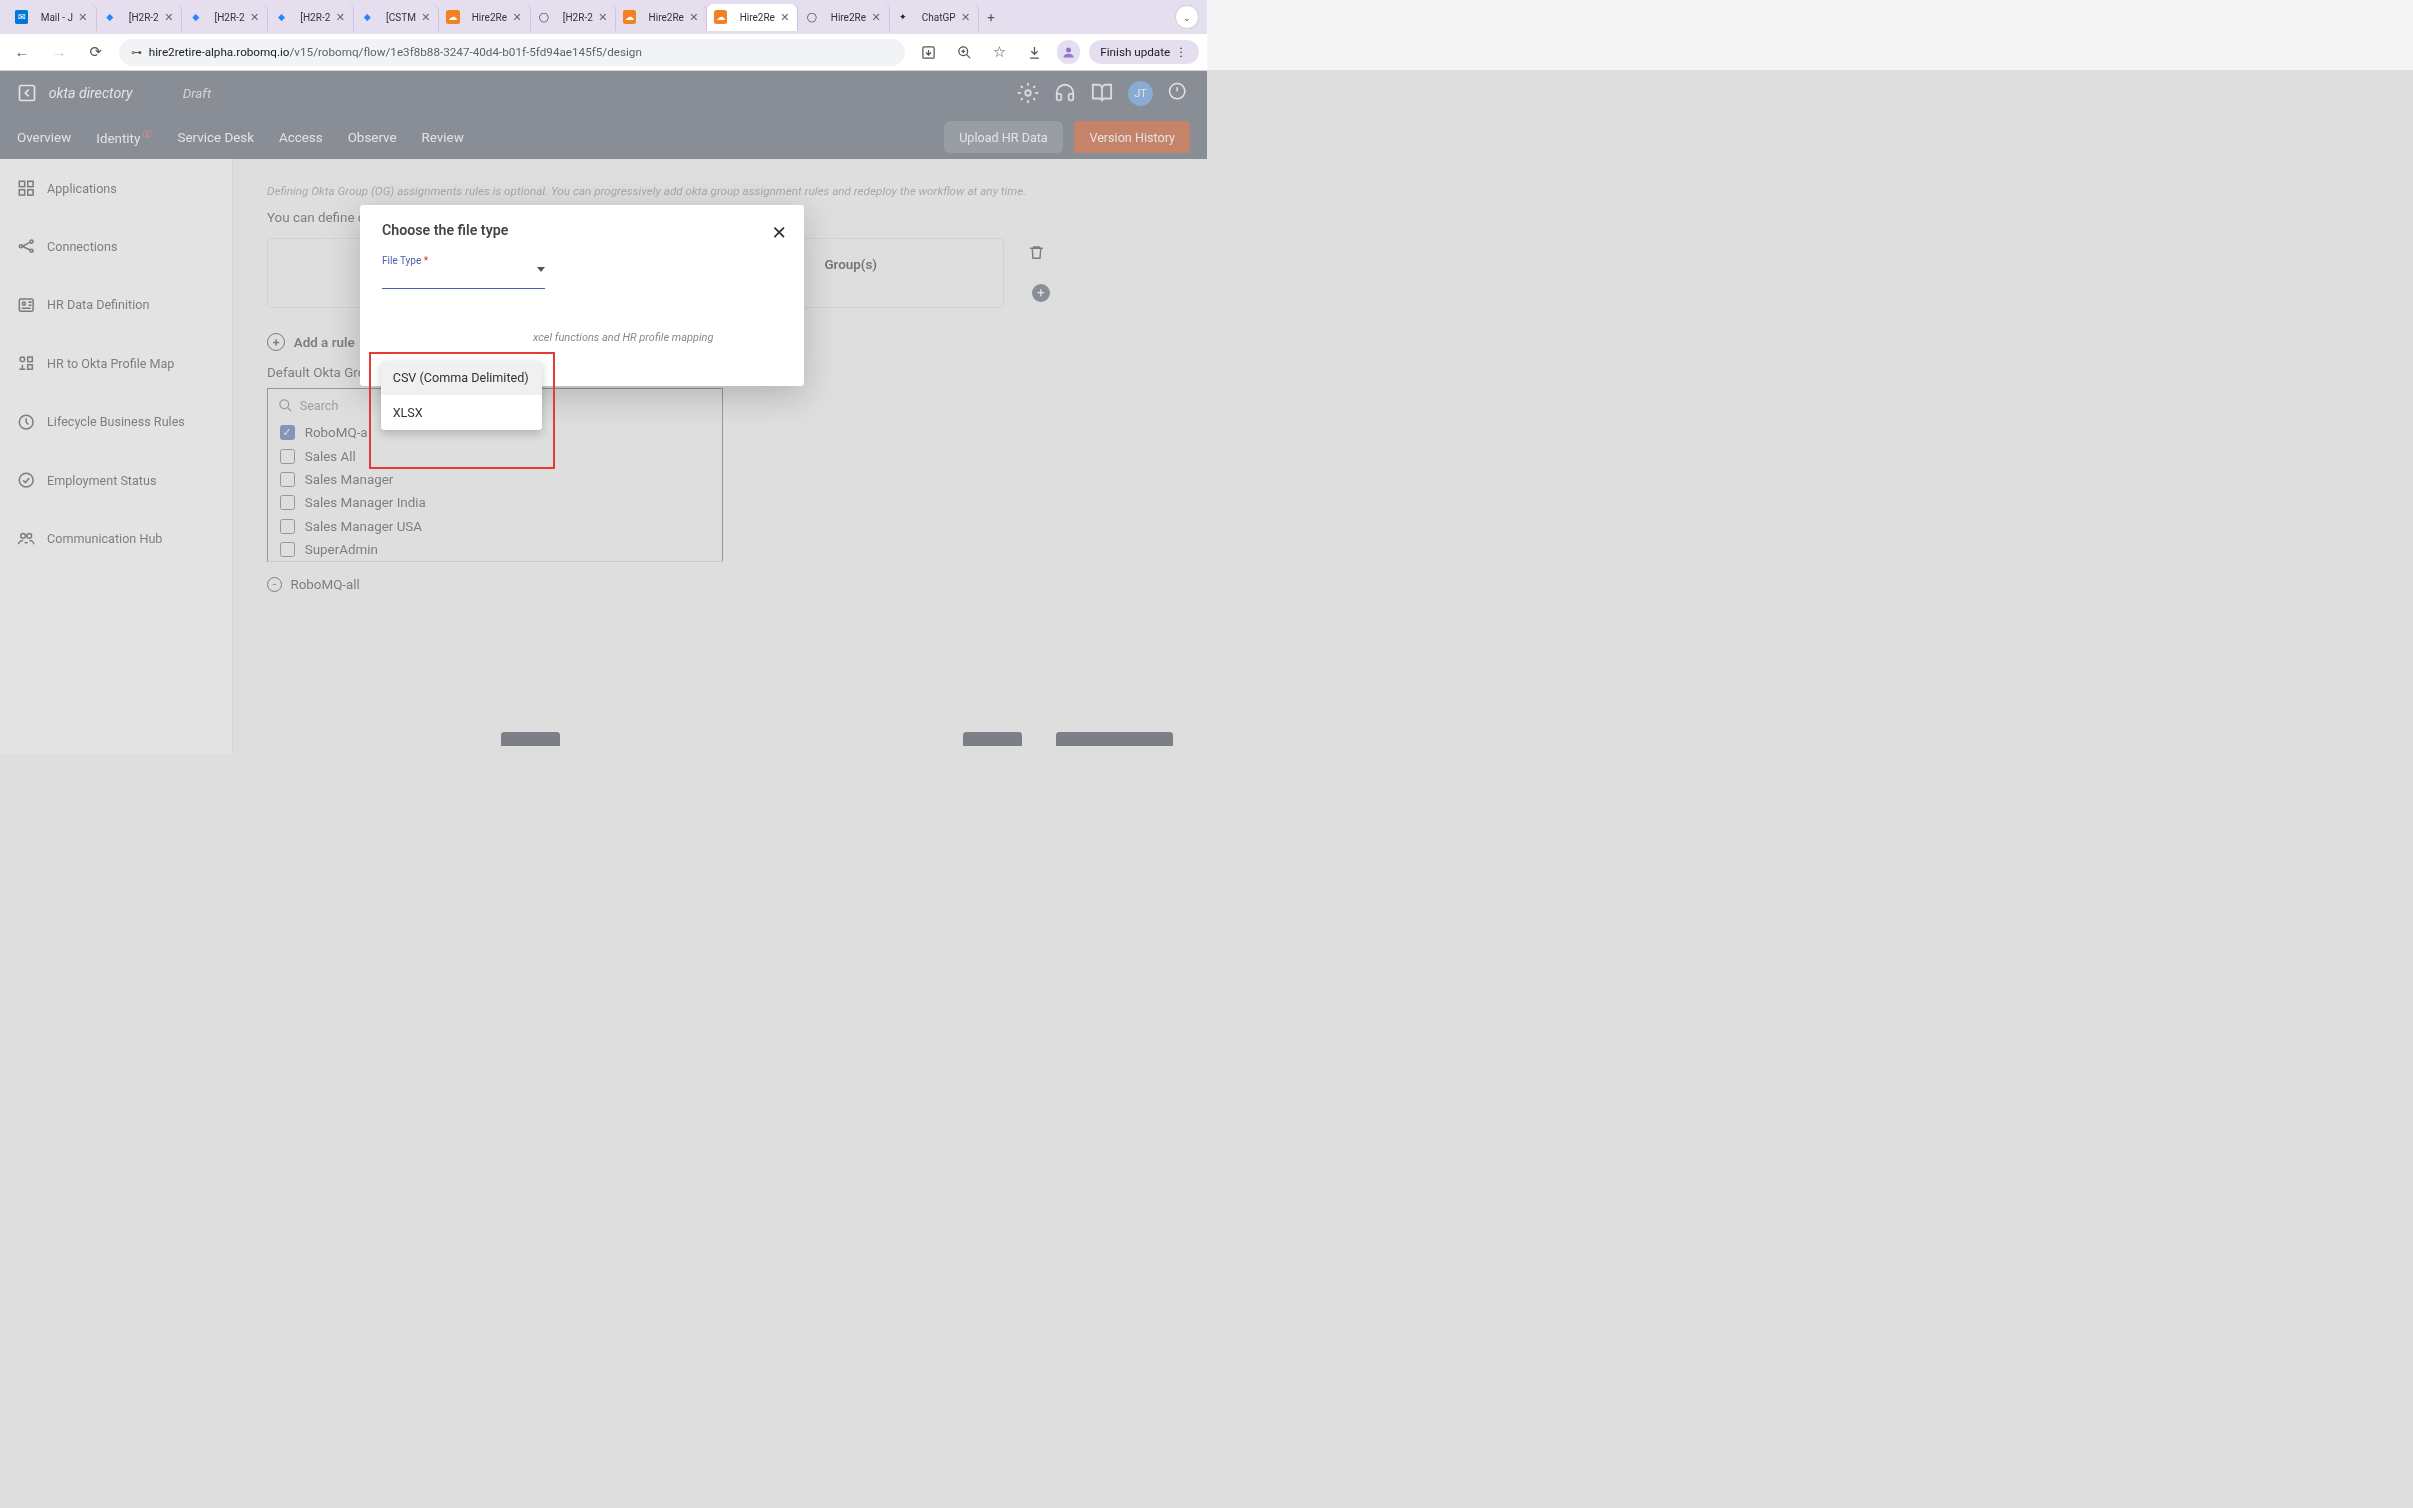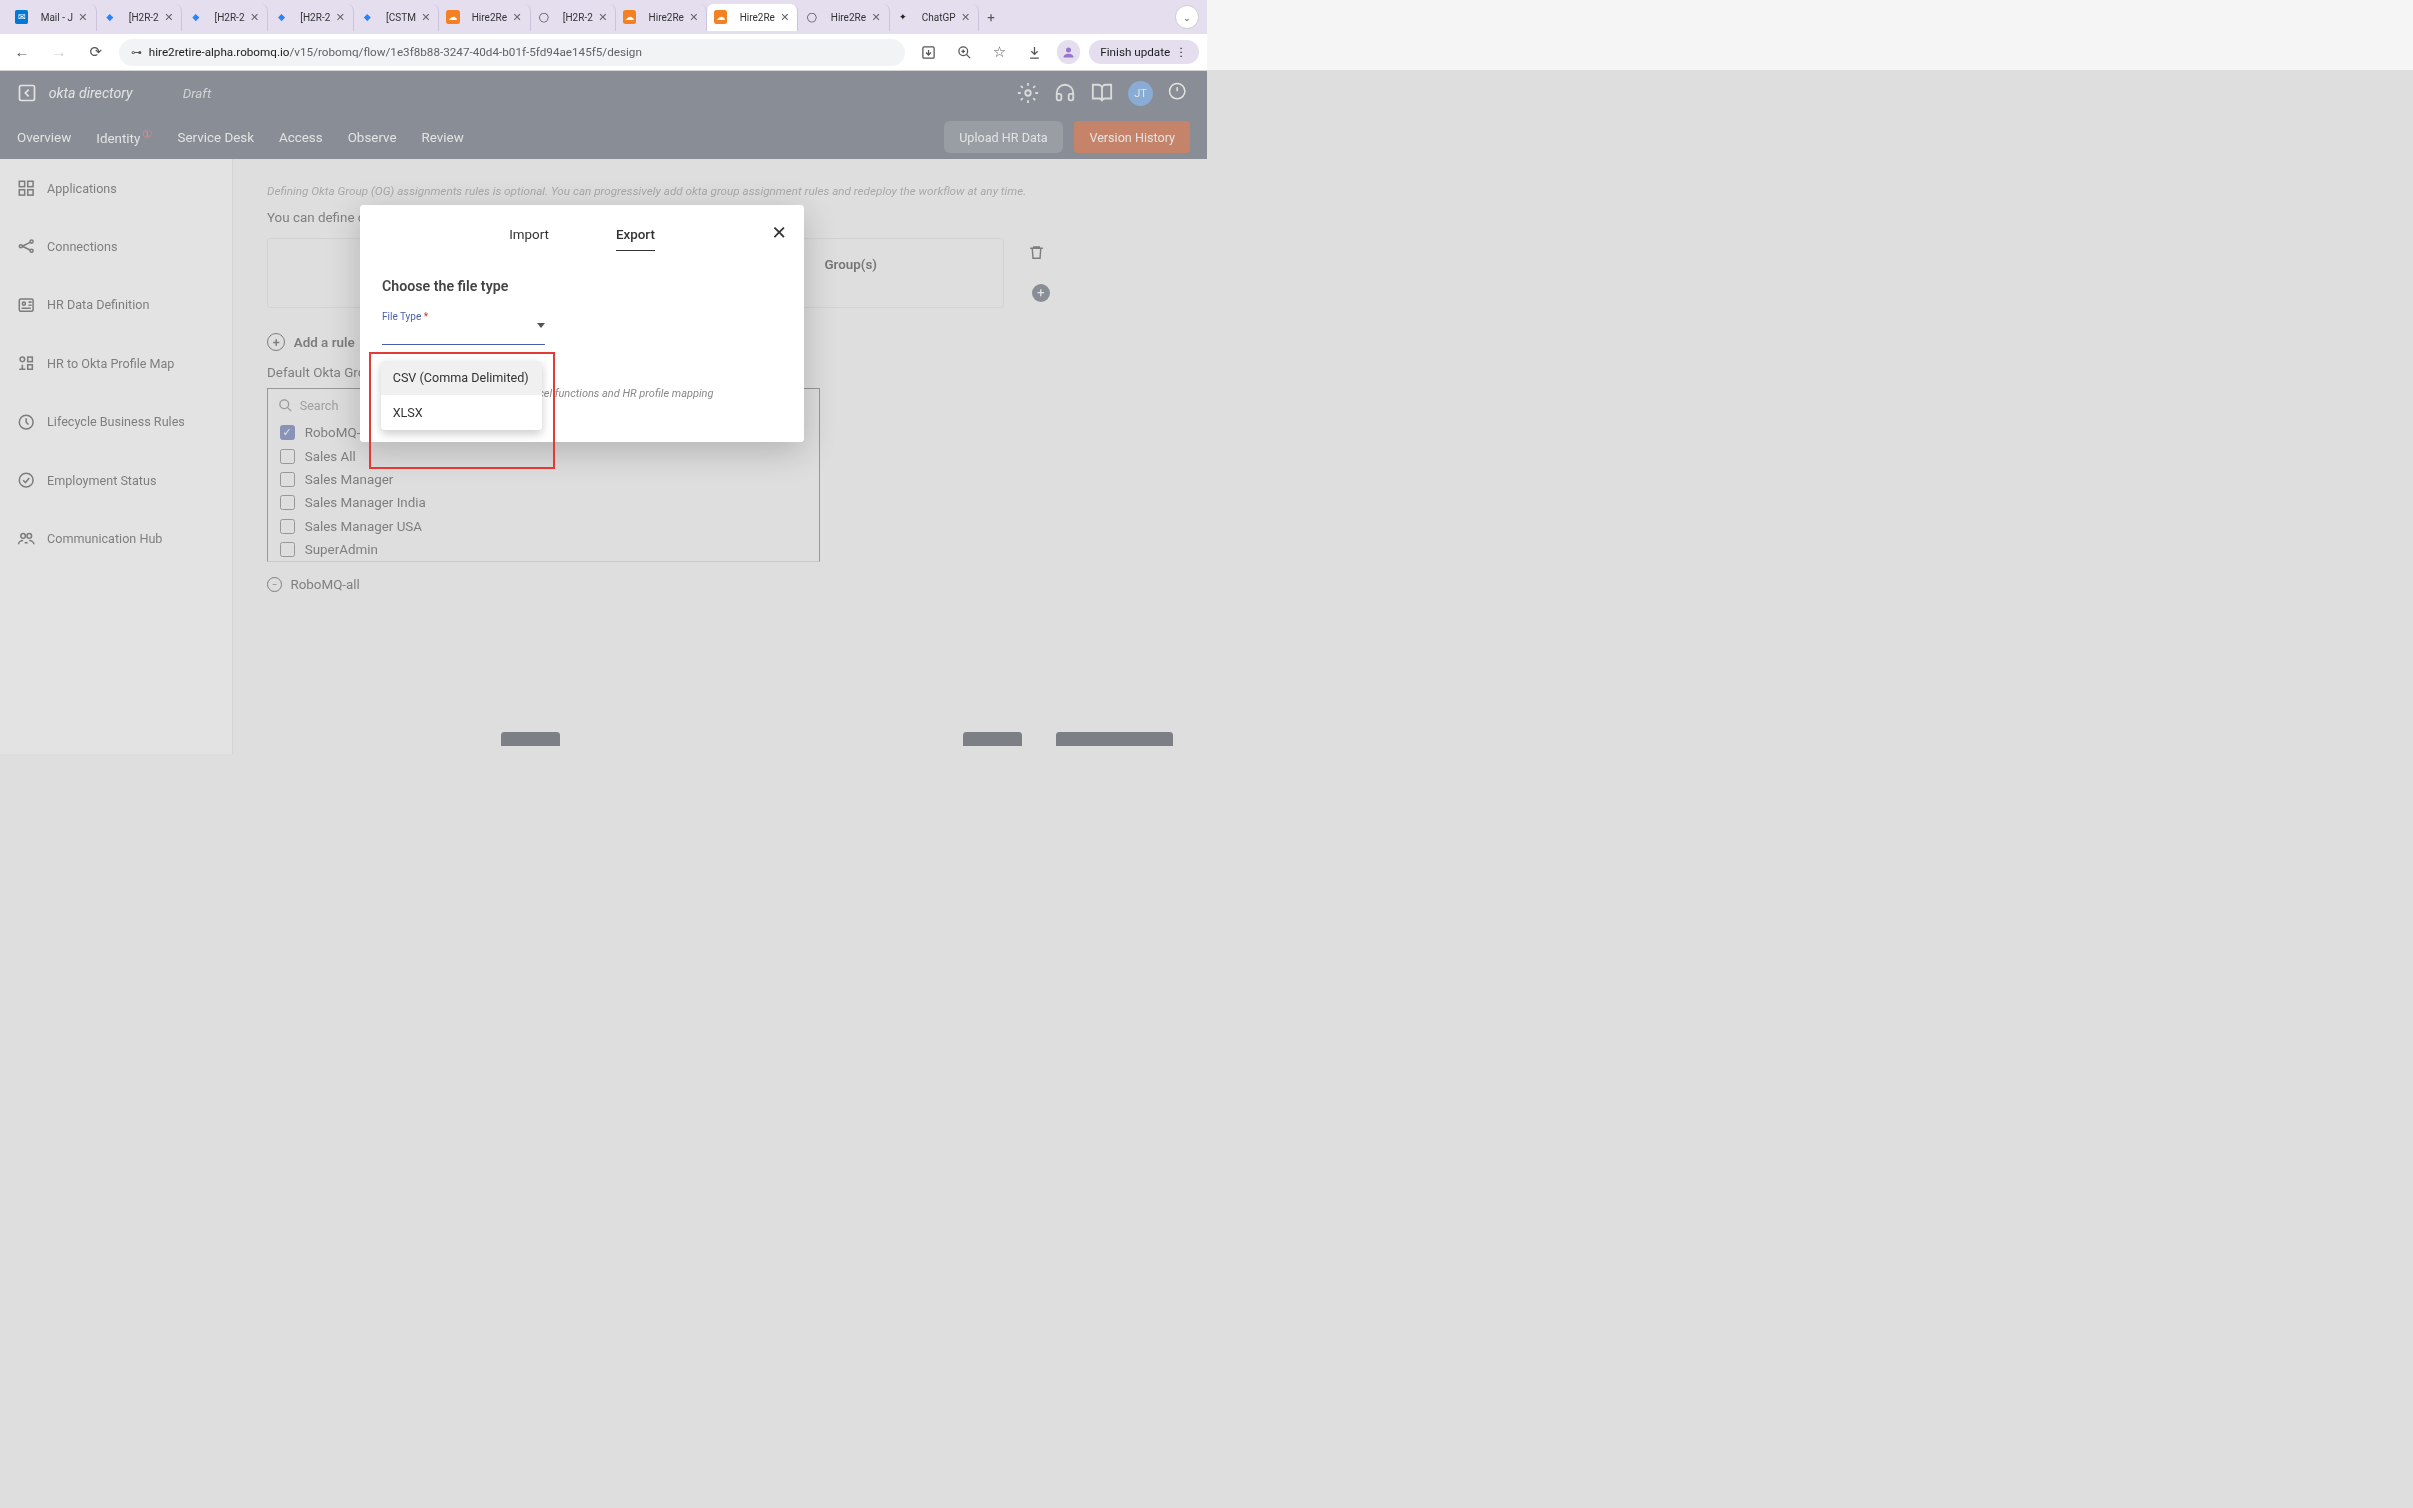"Import" div.modal-tabs { html: <div> <div>Import</div> <div>Export</div> </div> -> none }
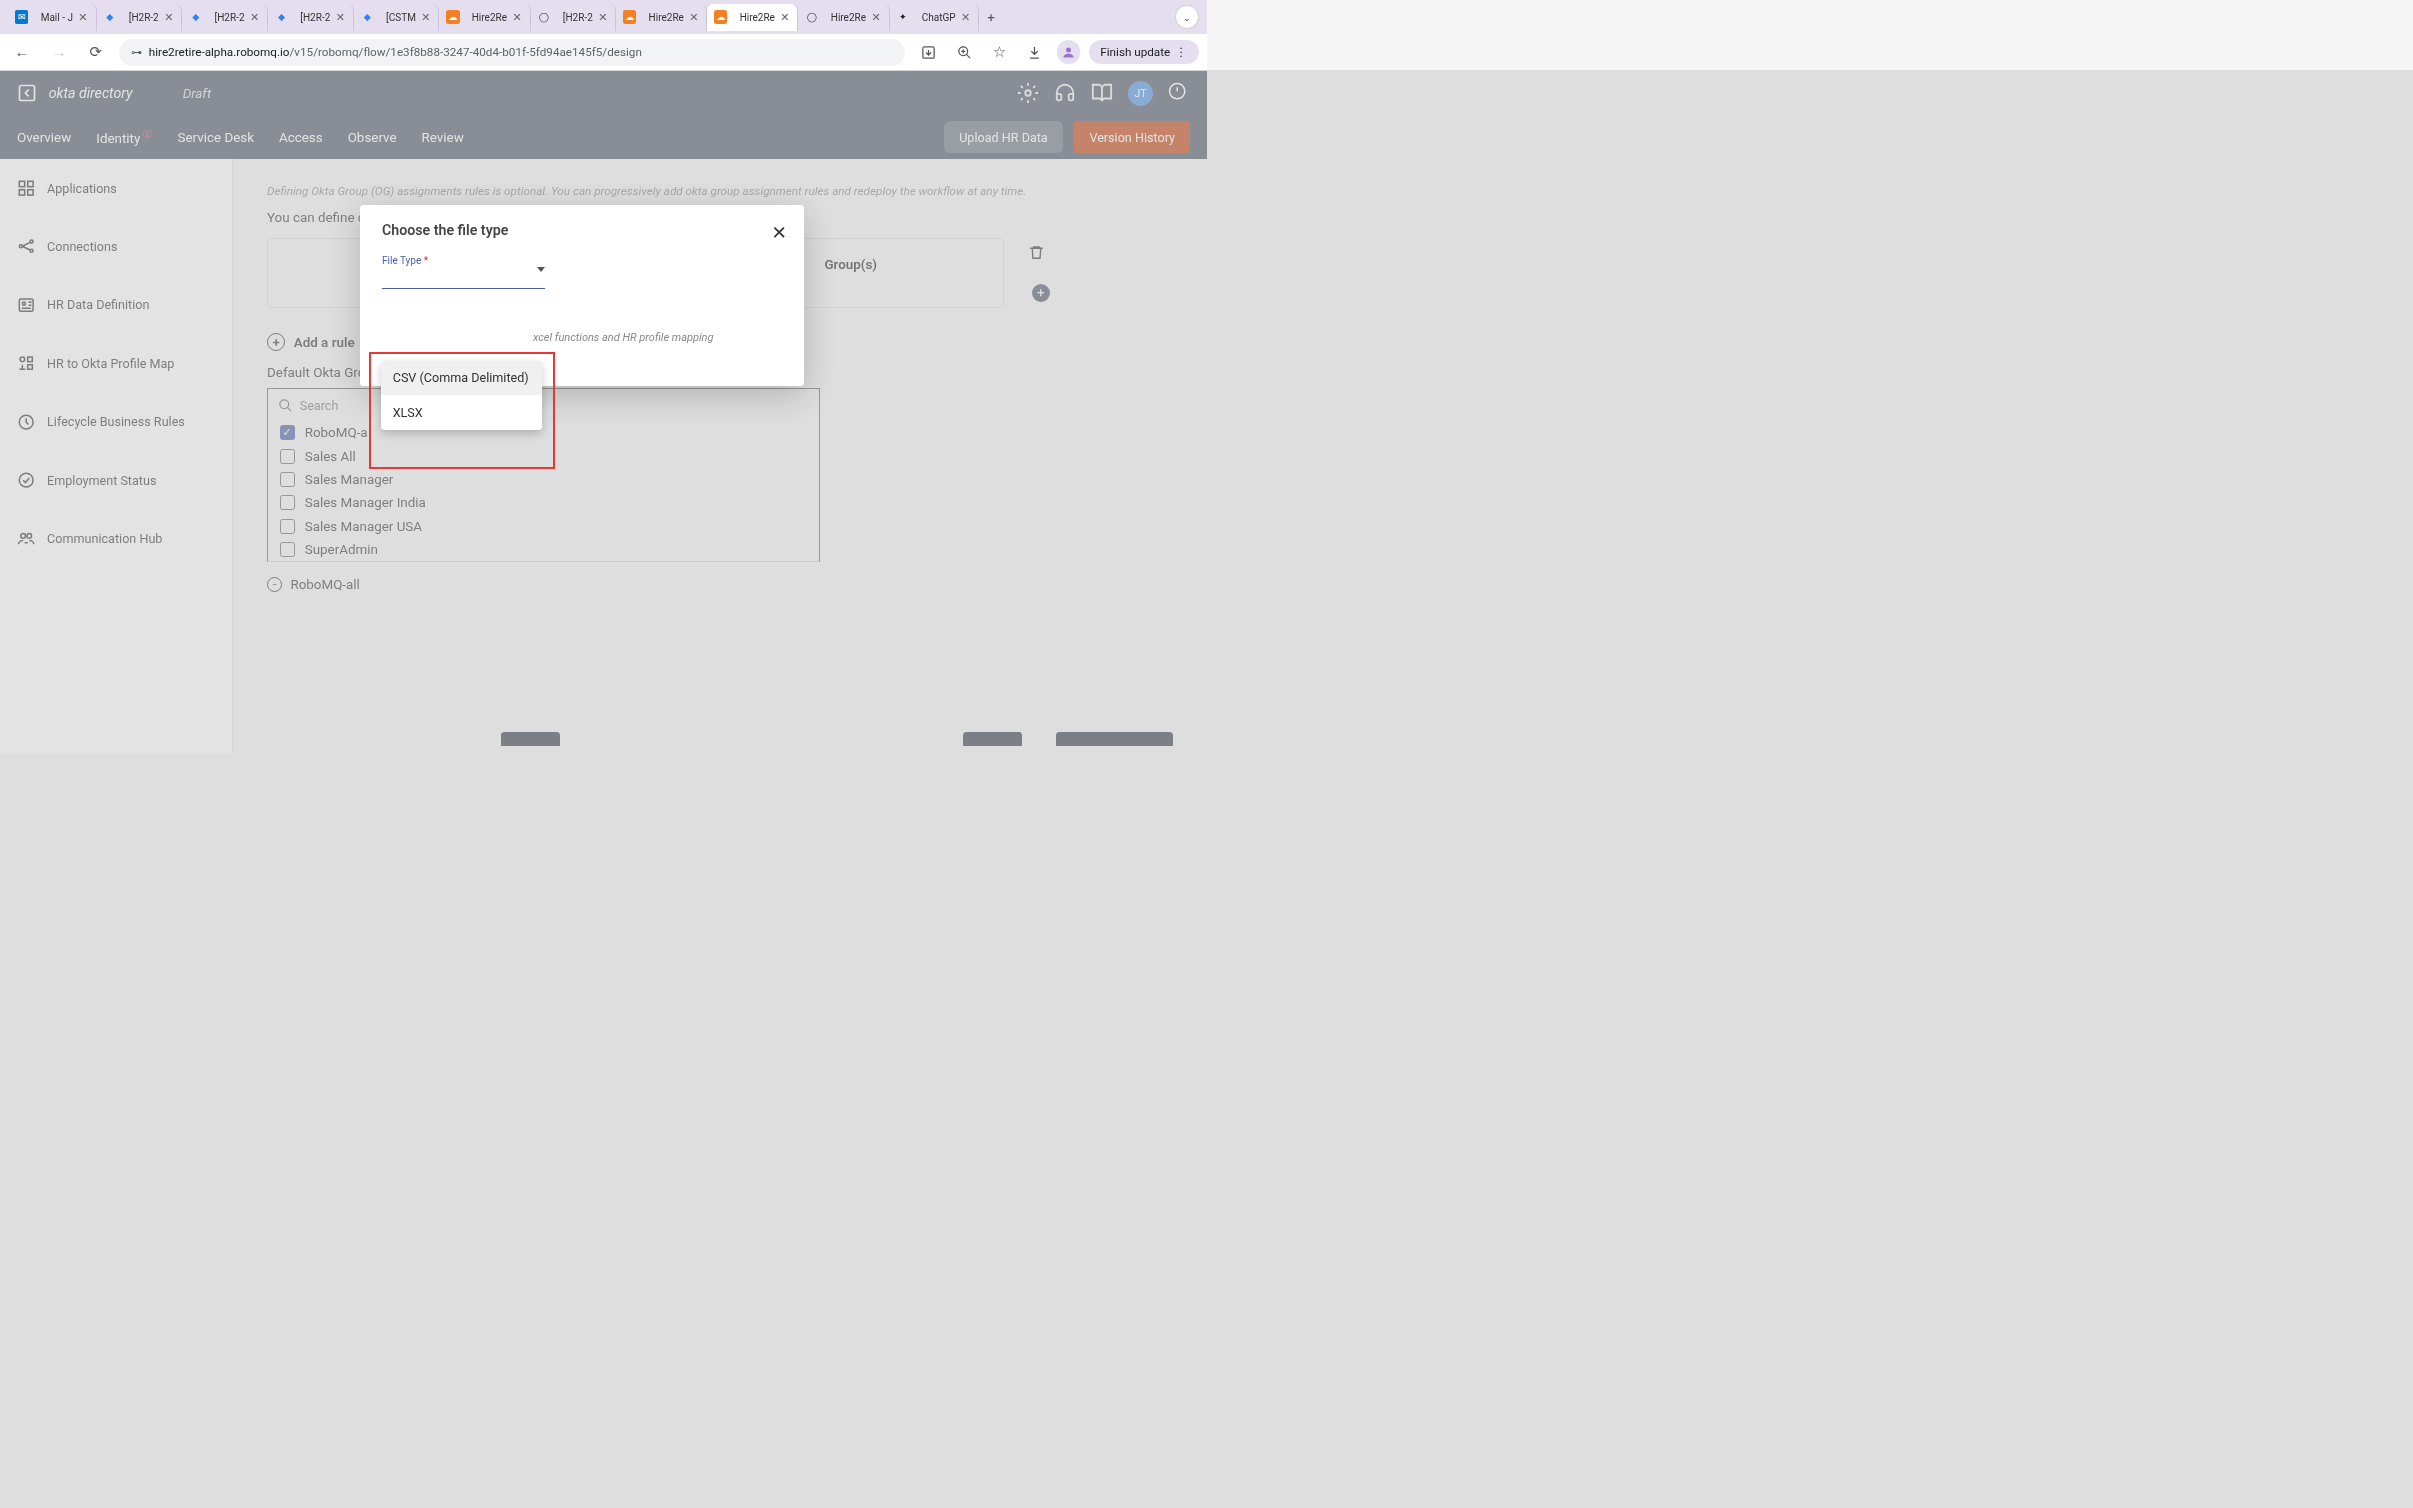"Search" .group-list { width: 553px -> 456px }
